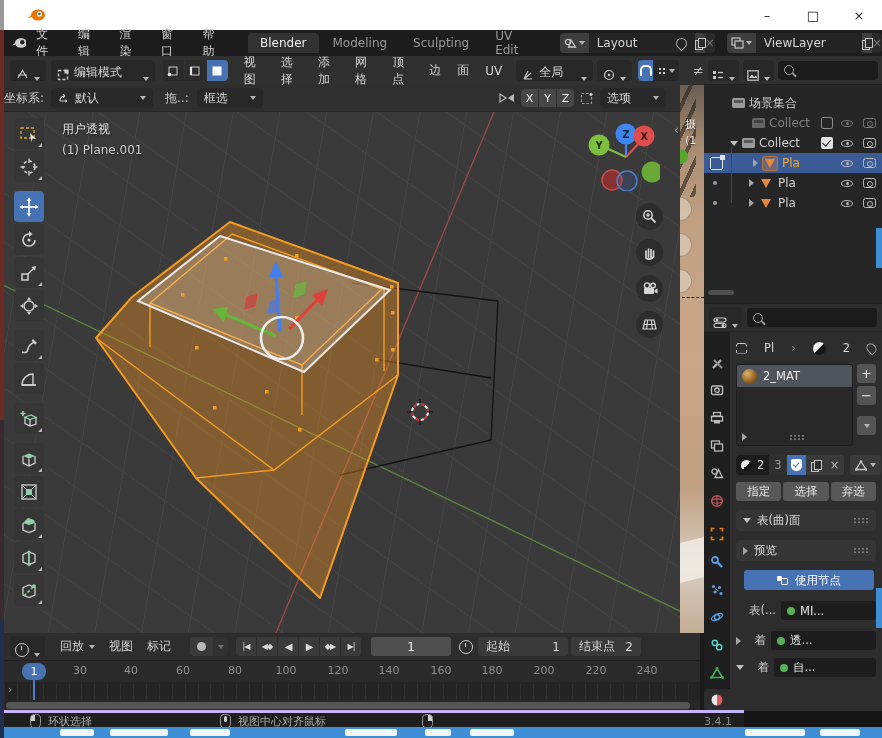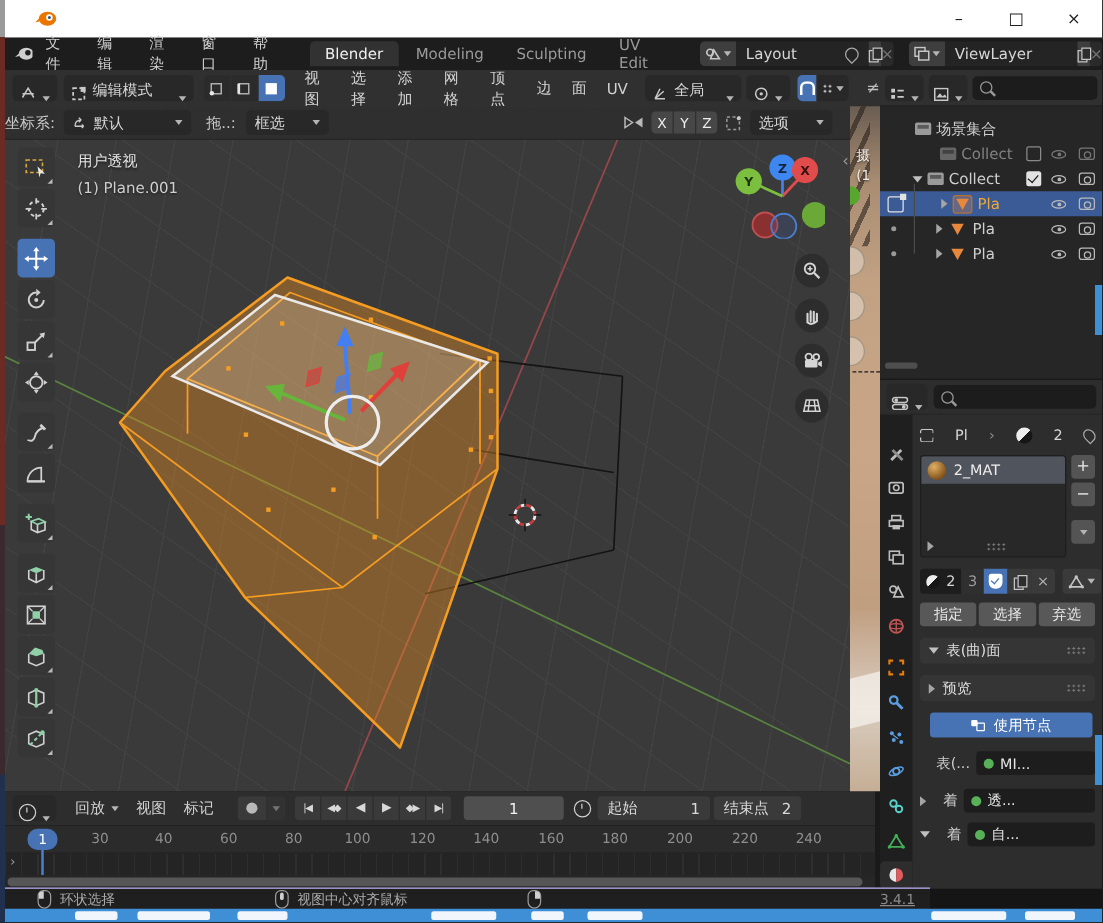"环状选择" .statusbar { border-top: 1px solid #c4b5fd -> 3px solid #c4b5fd }
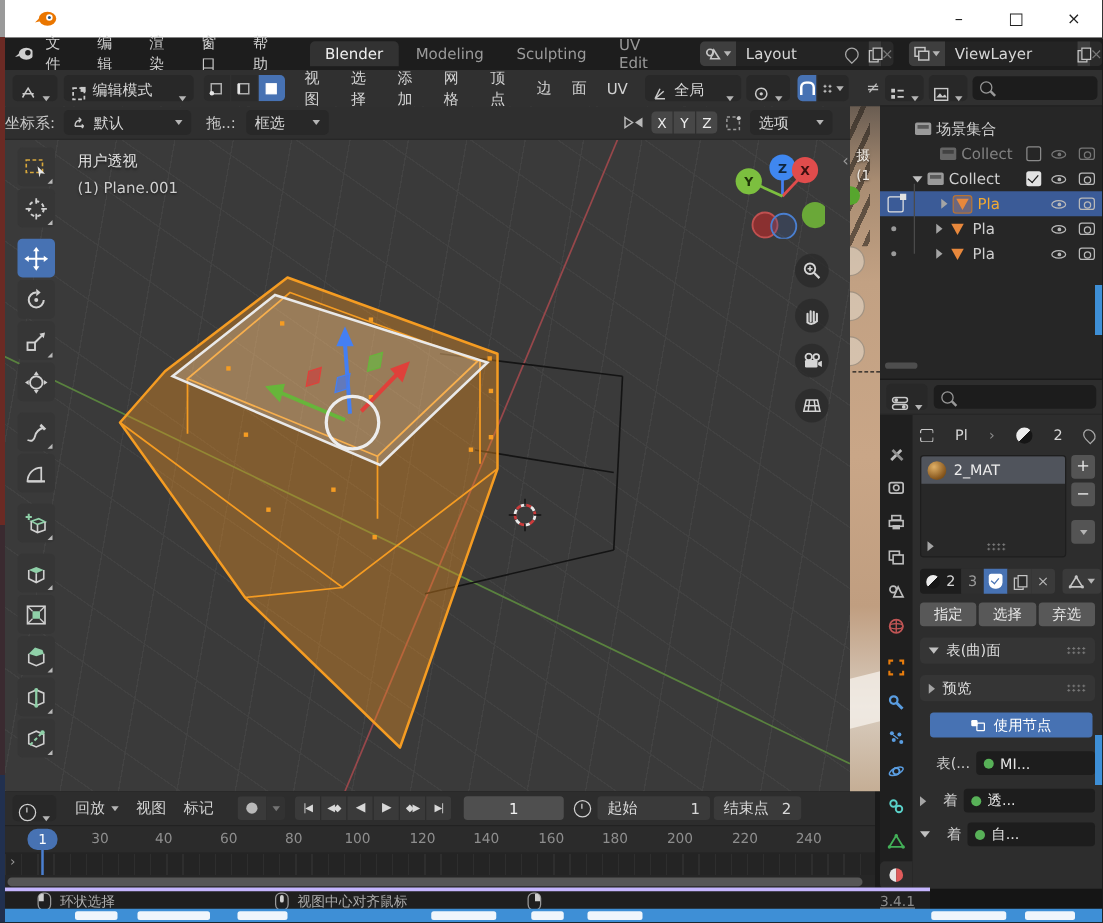"3.4.1" .version { text-decoration: underline -> none }
